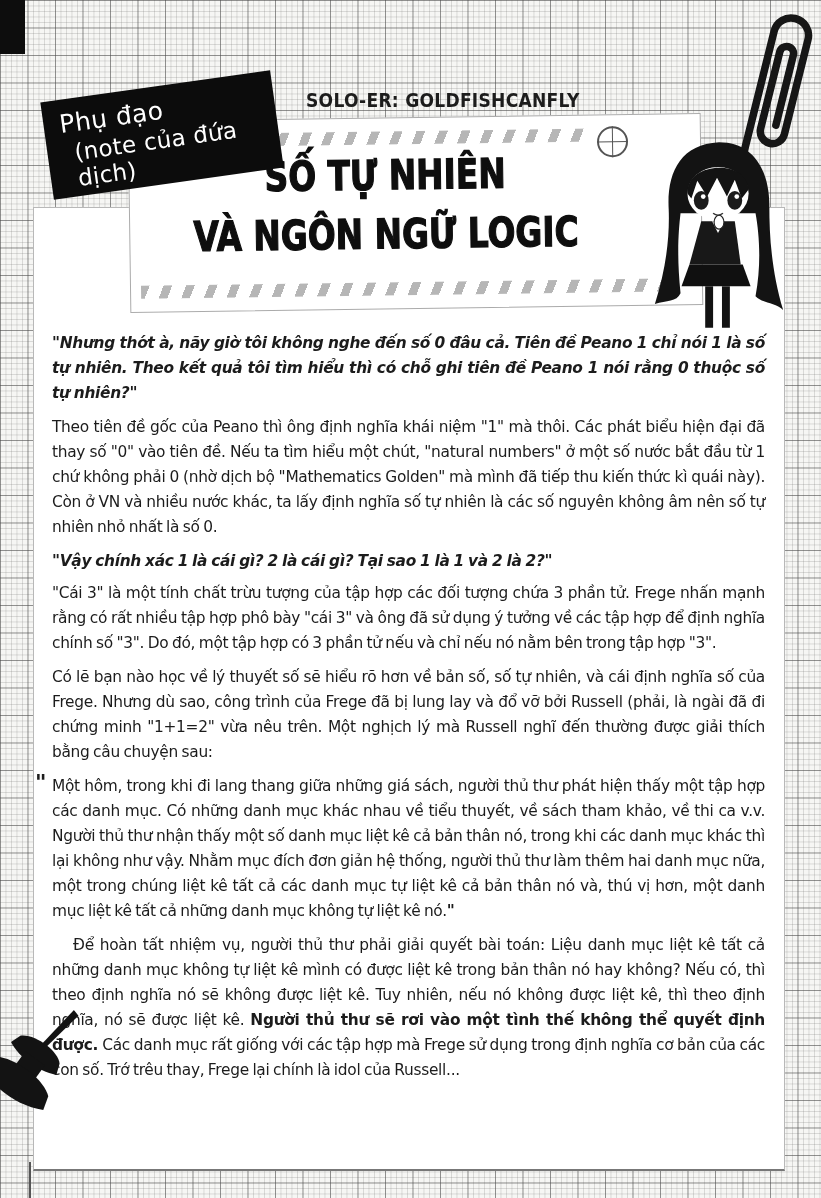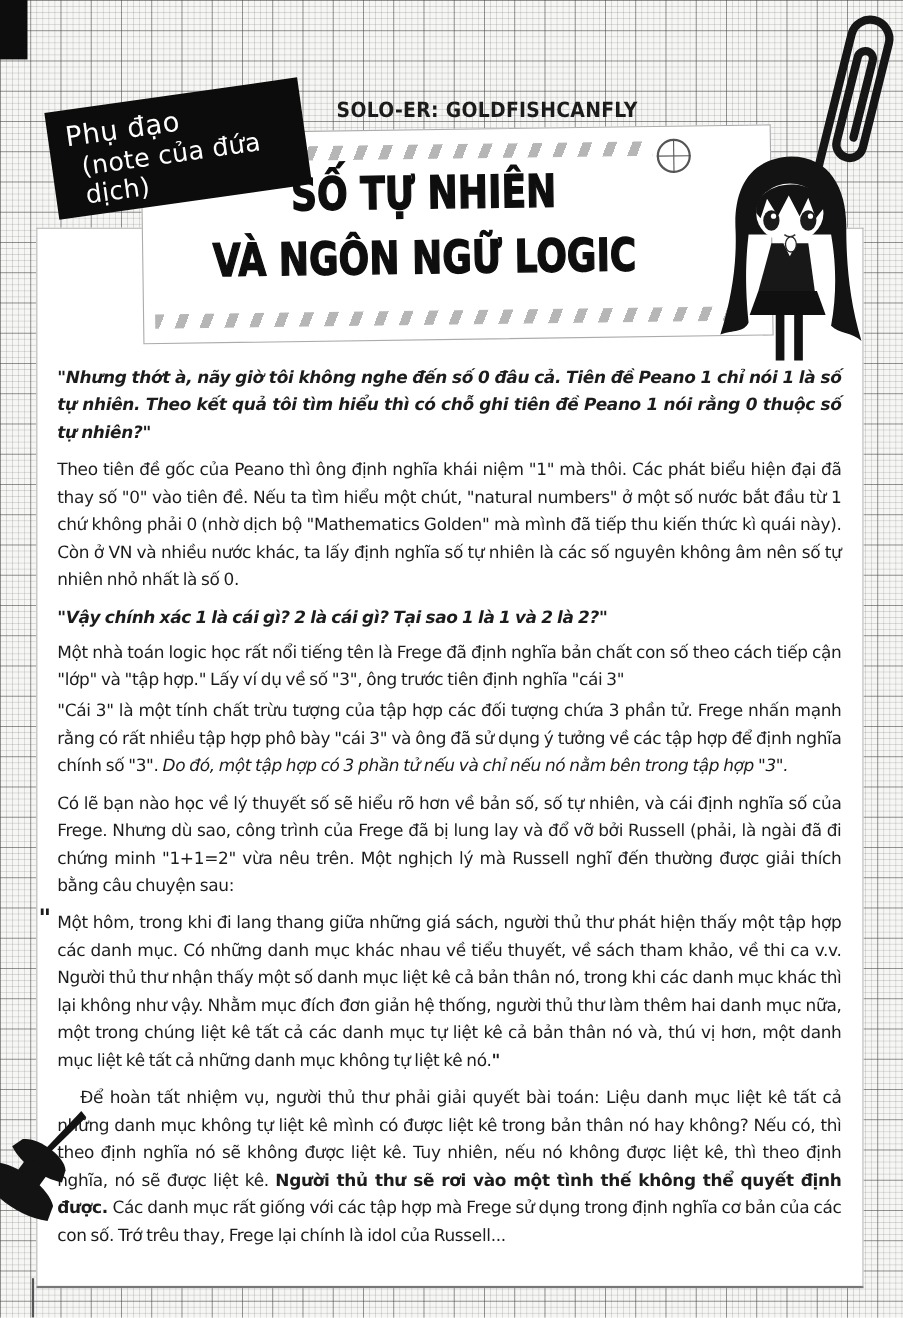"Một nhà toán logic học" p.mb3 { html: <p><span>Một nhà toán logic học rất nổi tiếng tên là Frege đã định nghĩa bản chất con số theo cách tiếp cận "lớp" và "tập hợp." Lấy ví dụ về số "3", ông trước tiên định nghĩa "cái 3"</span></p> -> none }
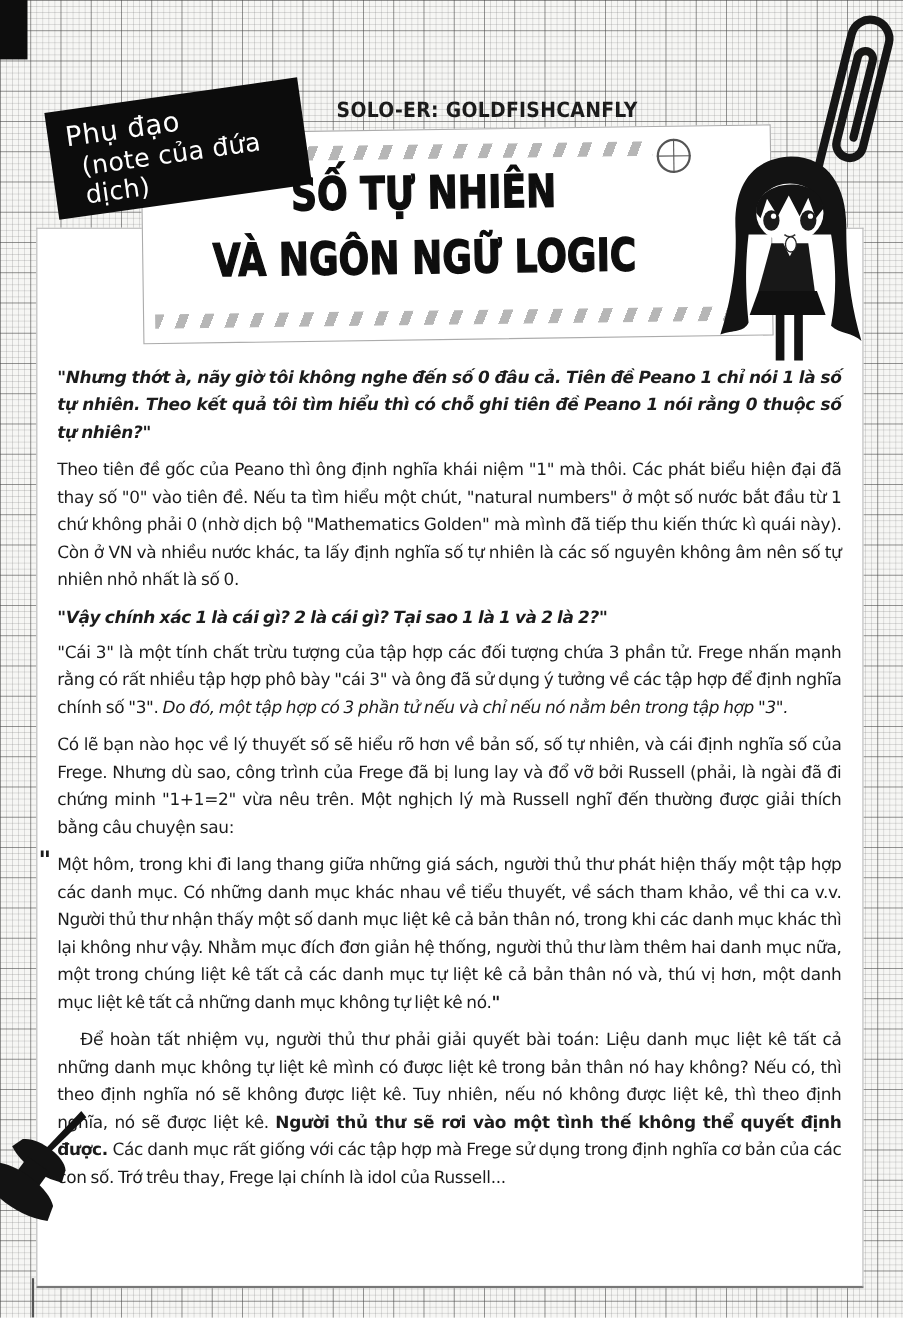"Do đó, một tập hợp" .seg-italic { font-style: italic -> none }
